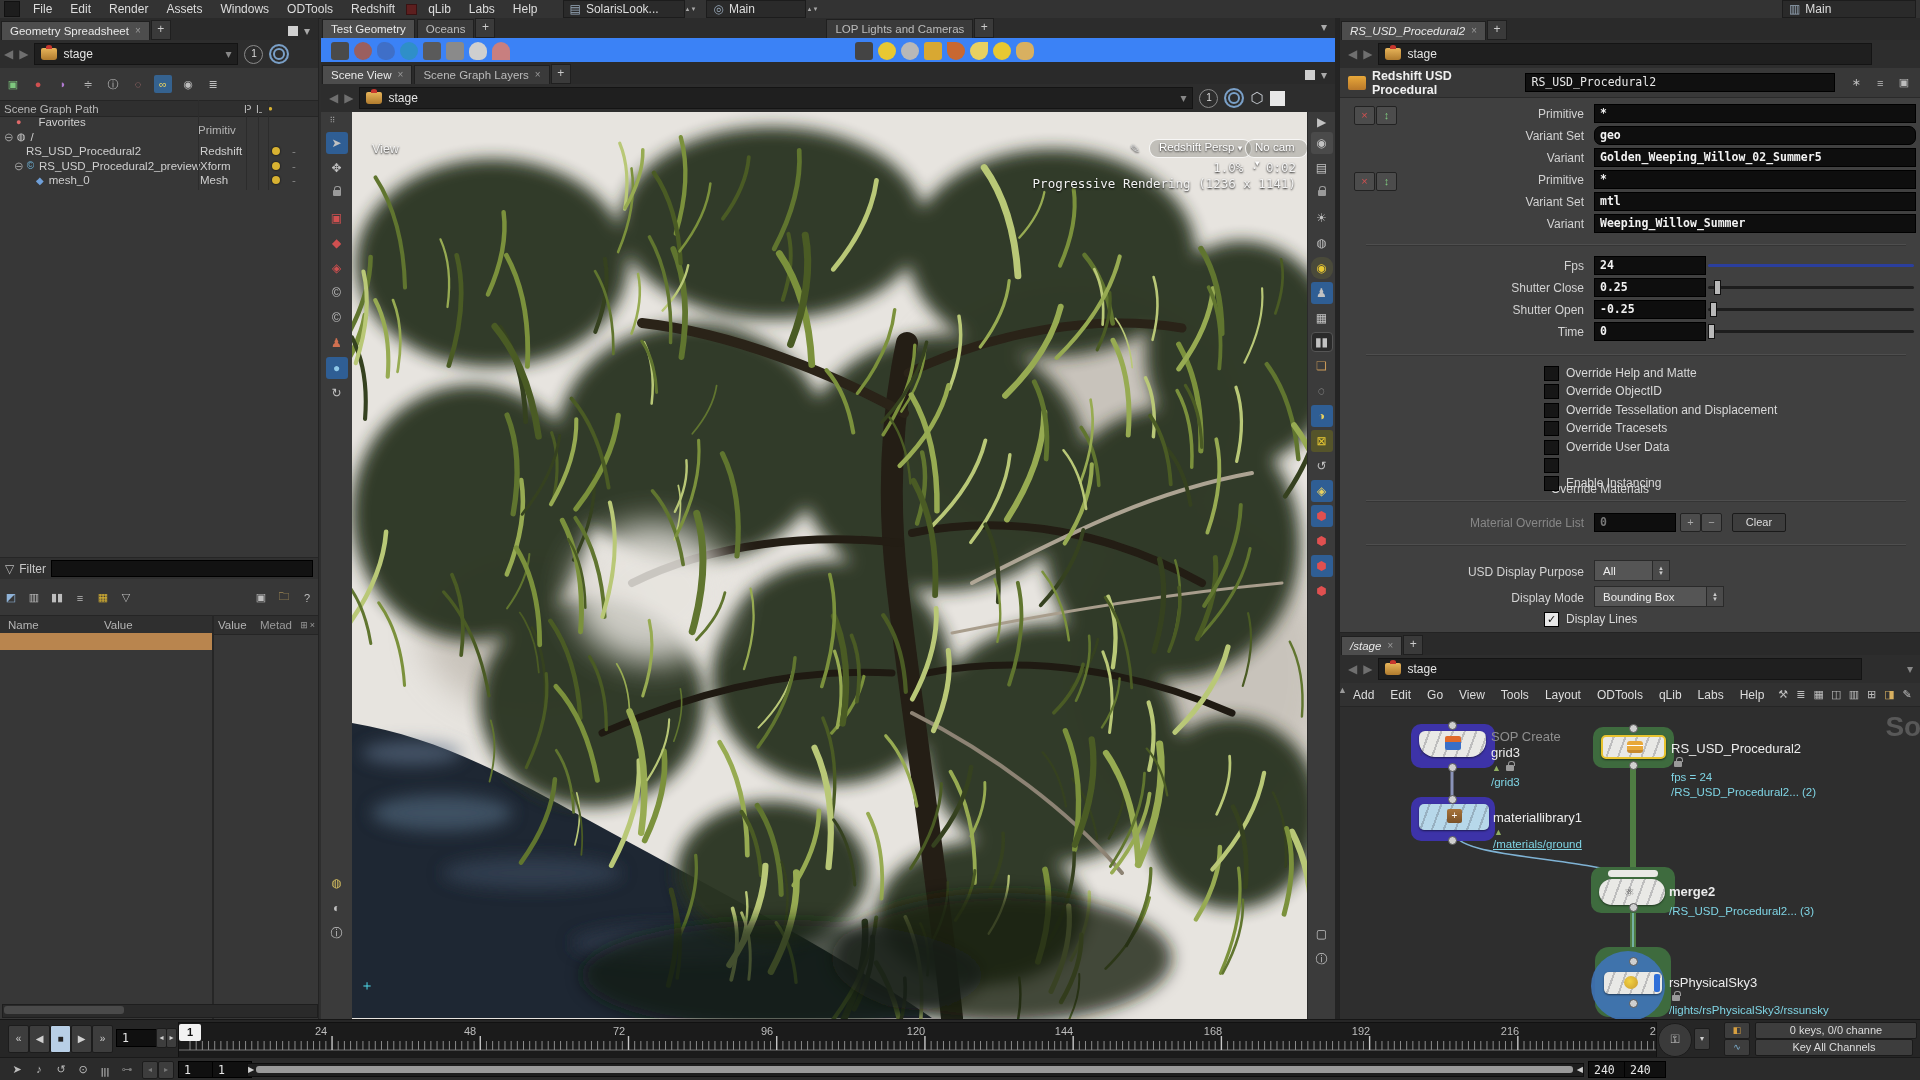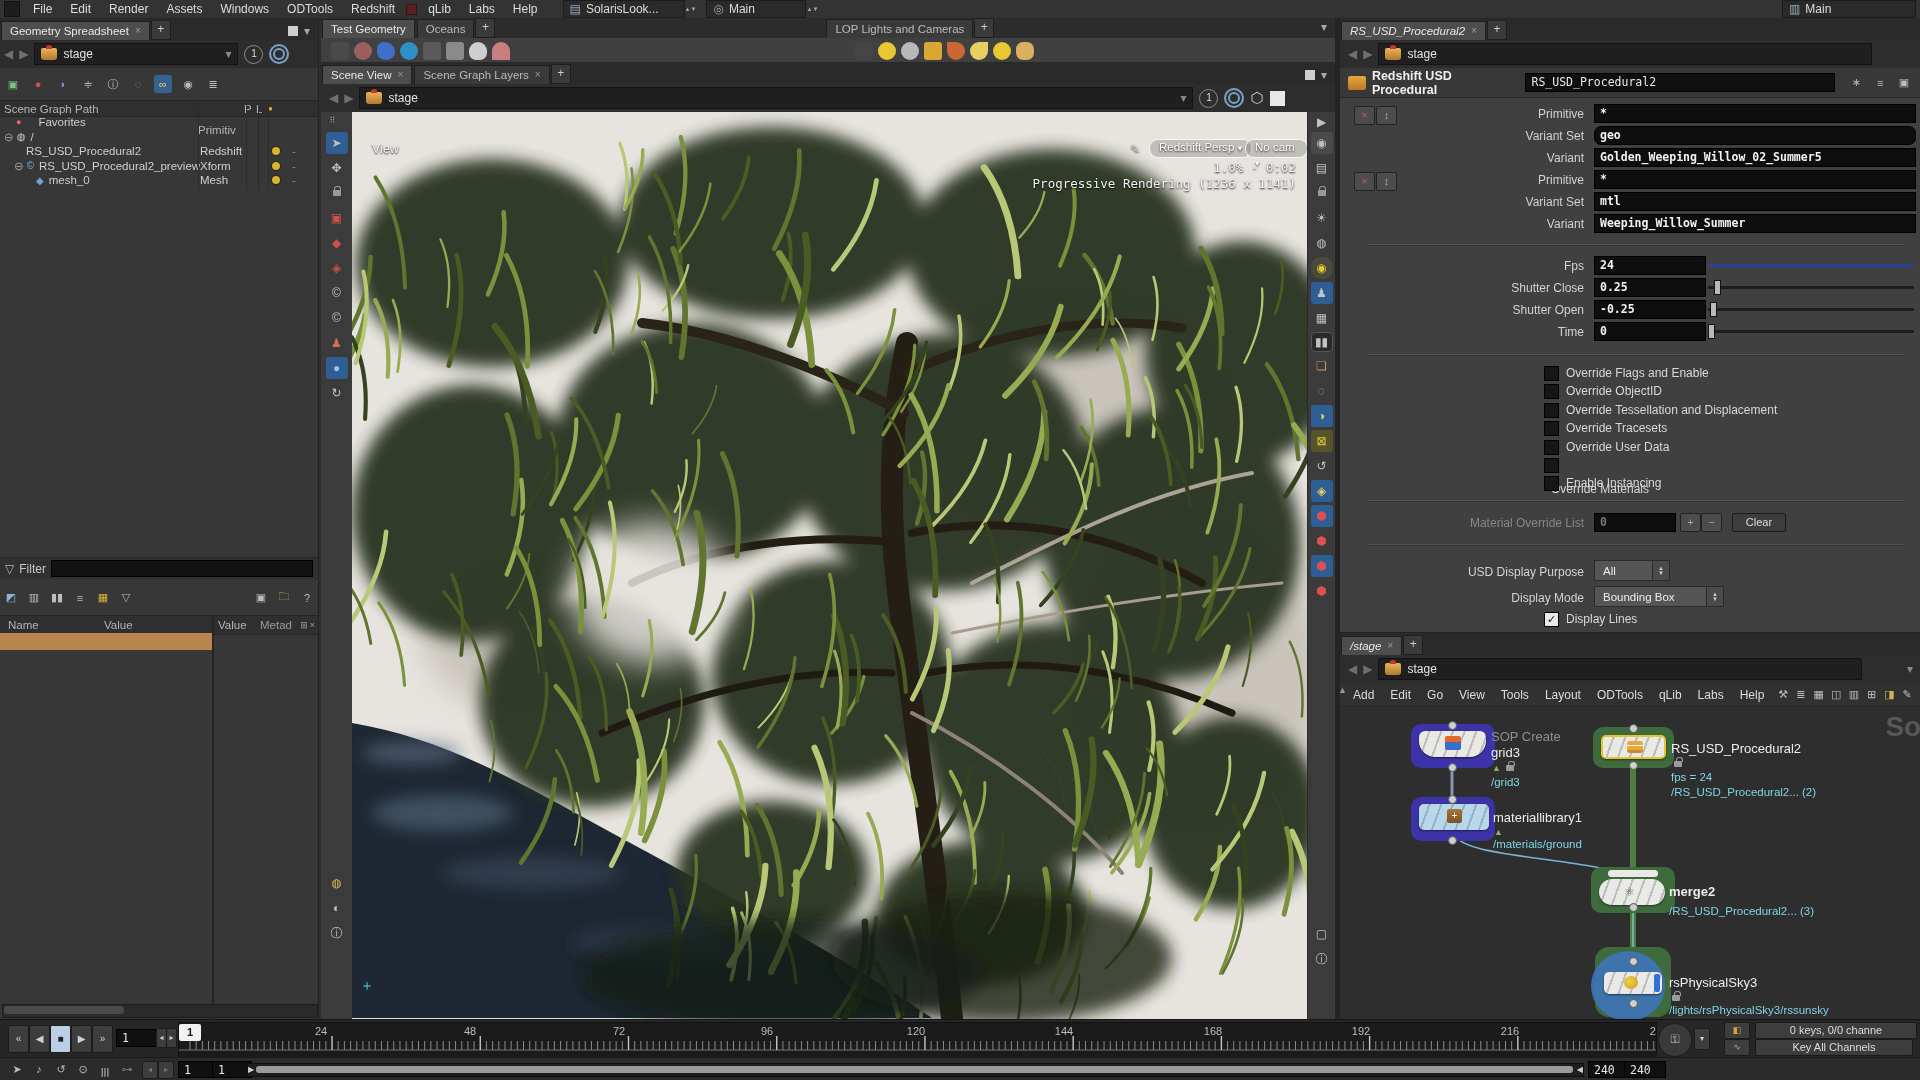"Test Geometry" div.abs { background: #404040 -> #3b82f6 }
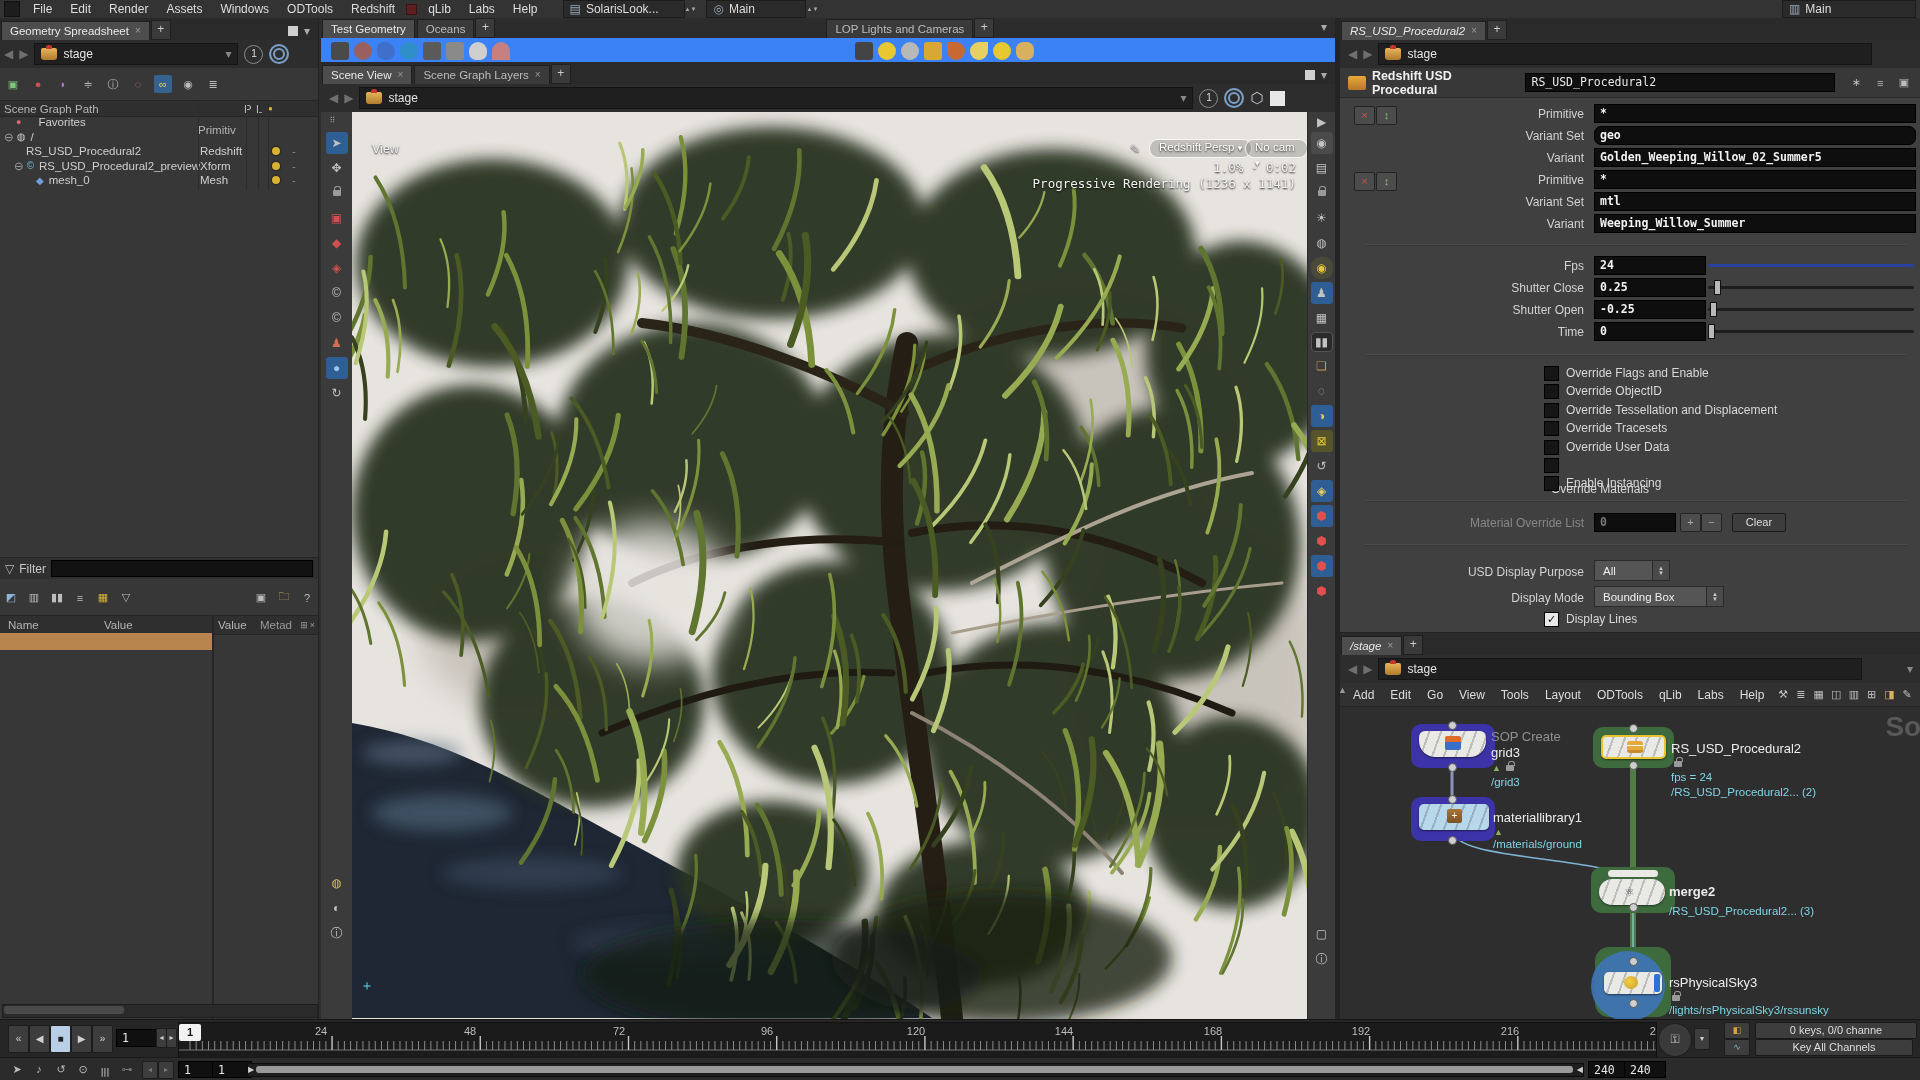"Override Flags and Enable" span.chklab { text: Flags and Enable -> Help and Matte }
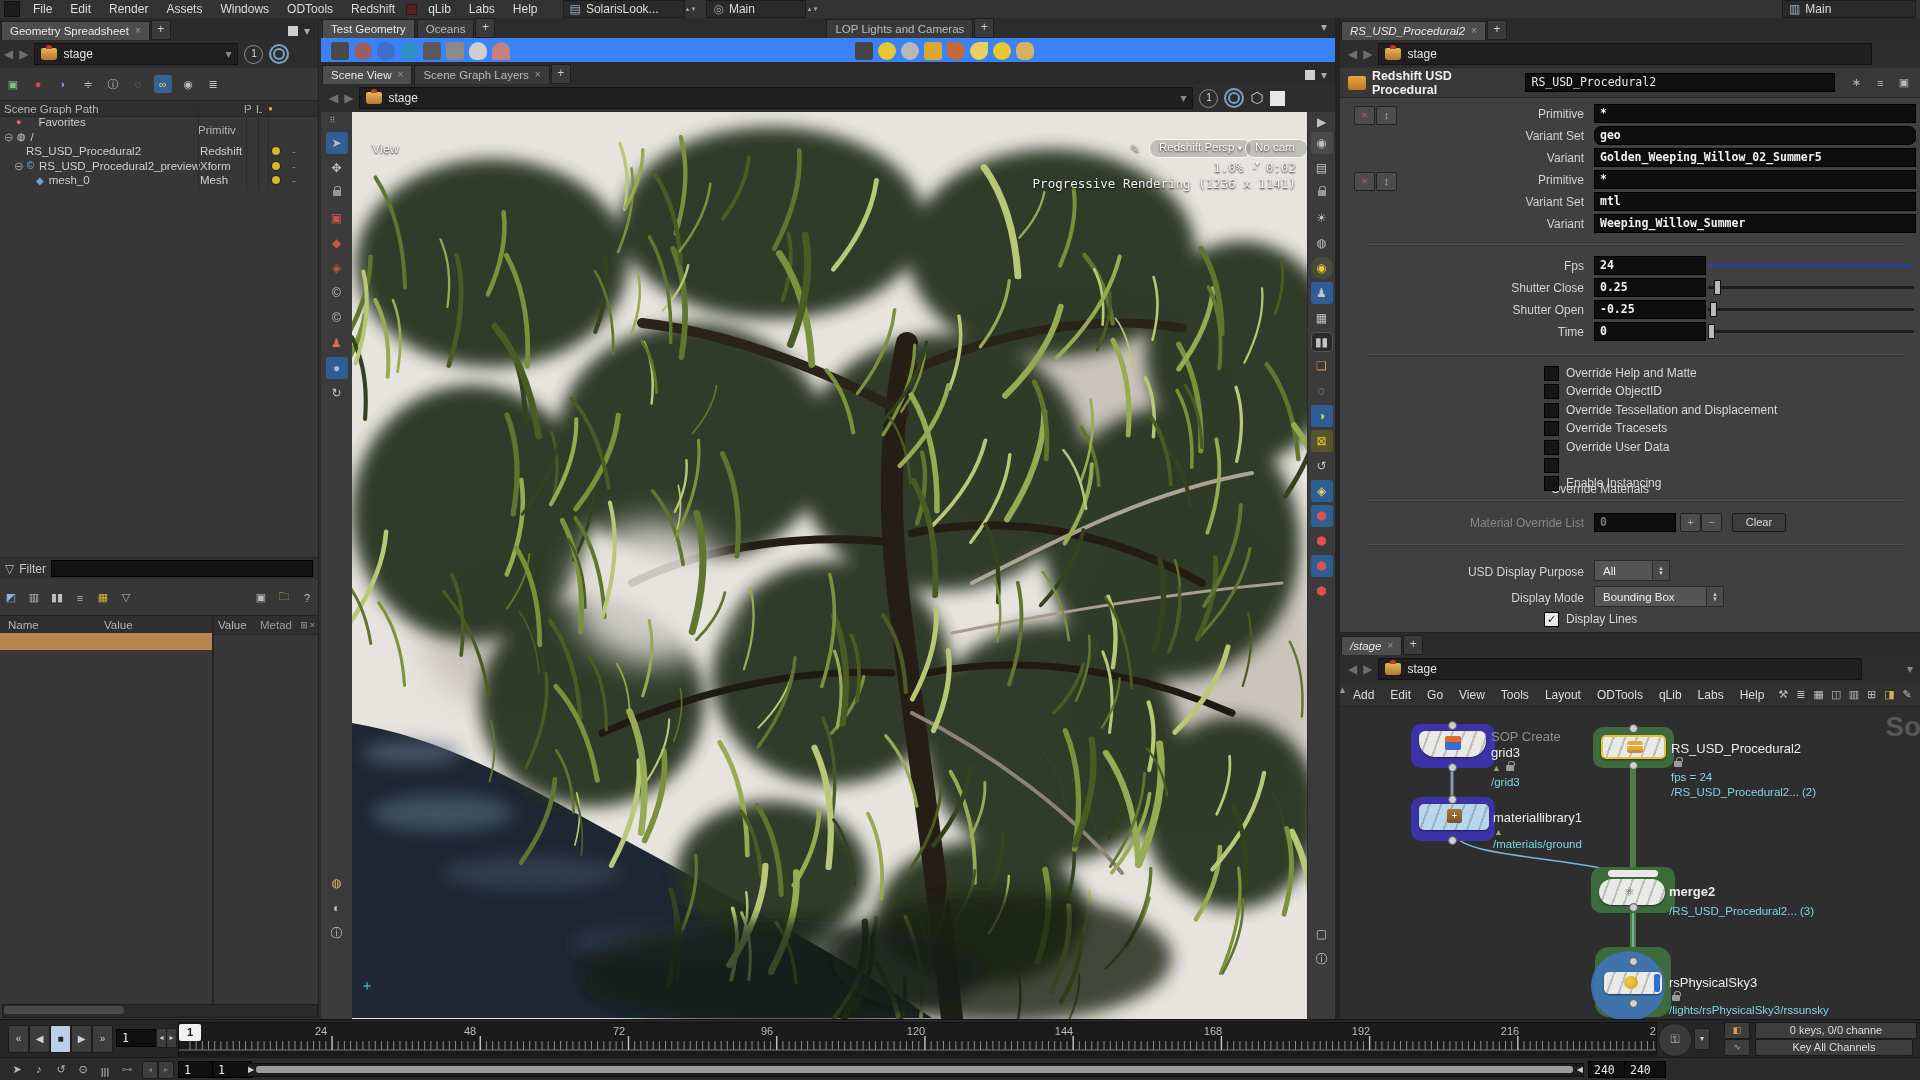"/materials/ground" span.cyan { text-decoration: none -> underline }
